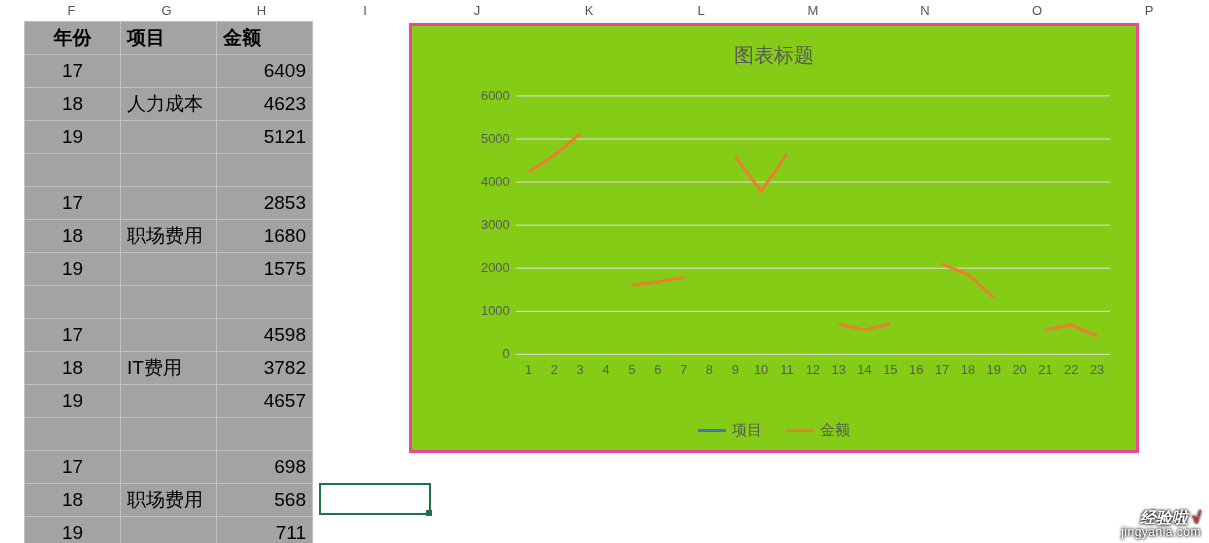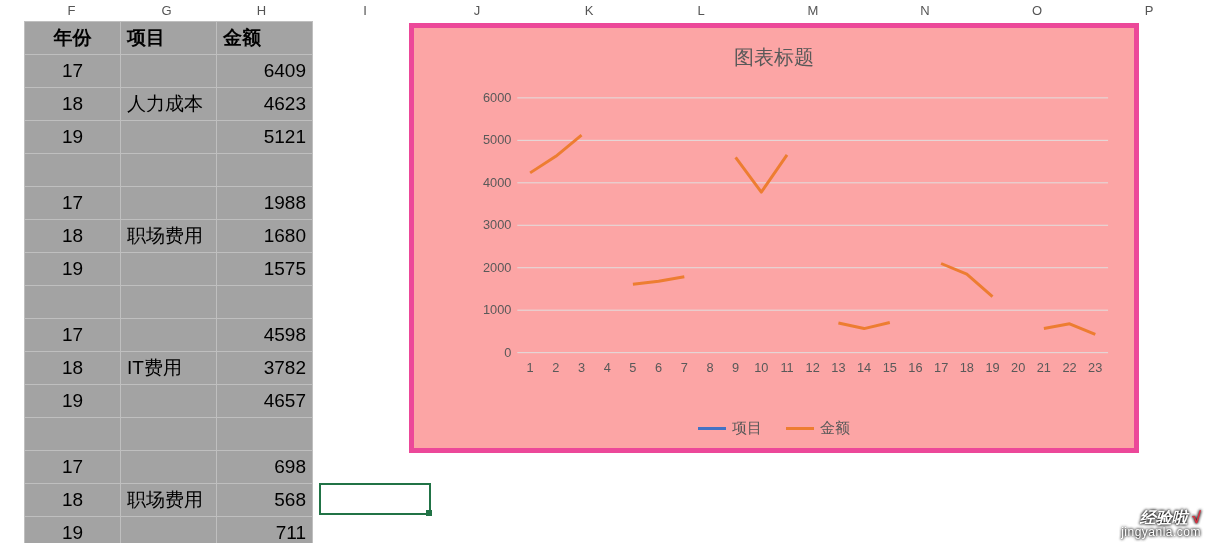"图表标题" .chart-box { background: #fca5a5 -> #84cc16; border: 5px solid #ec4899 -> 3px solid #ec4899 }
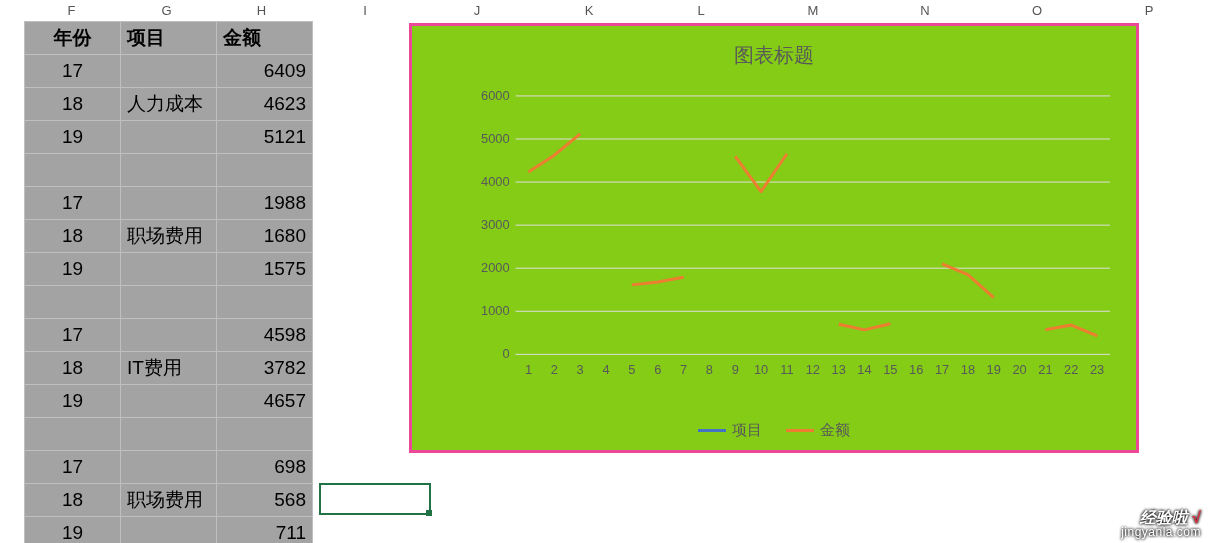"1988" td.cH { text: 1988 -> 2853 }
